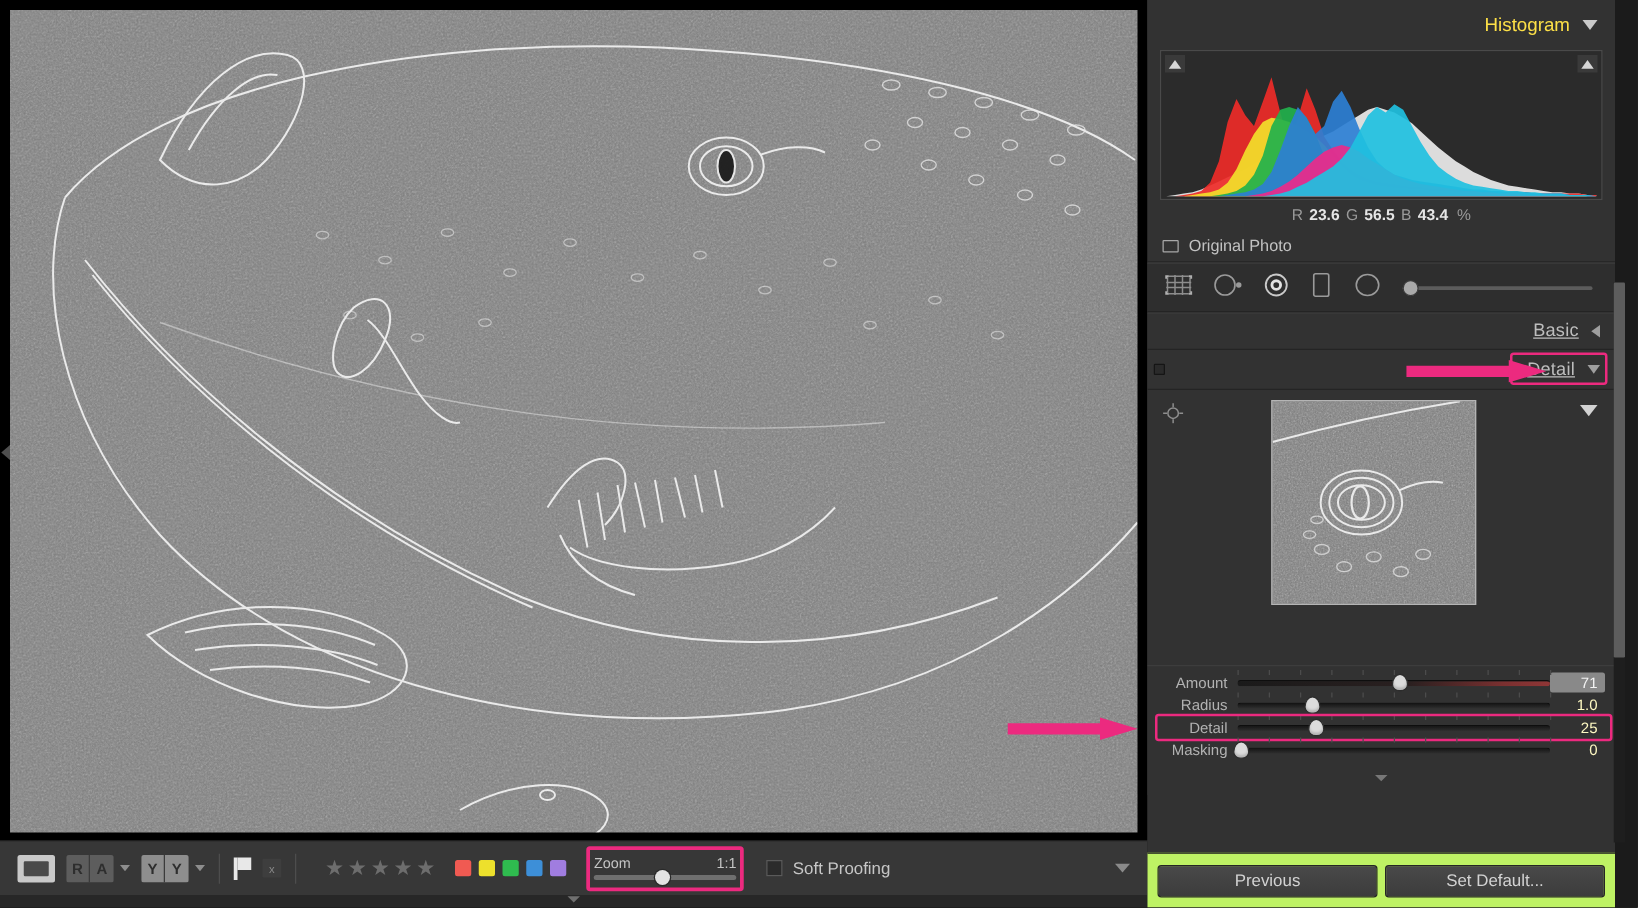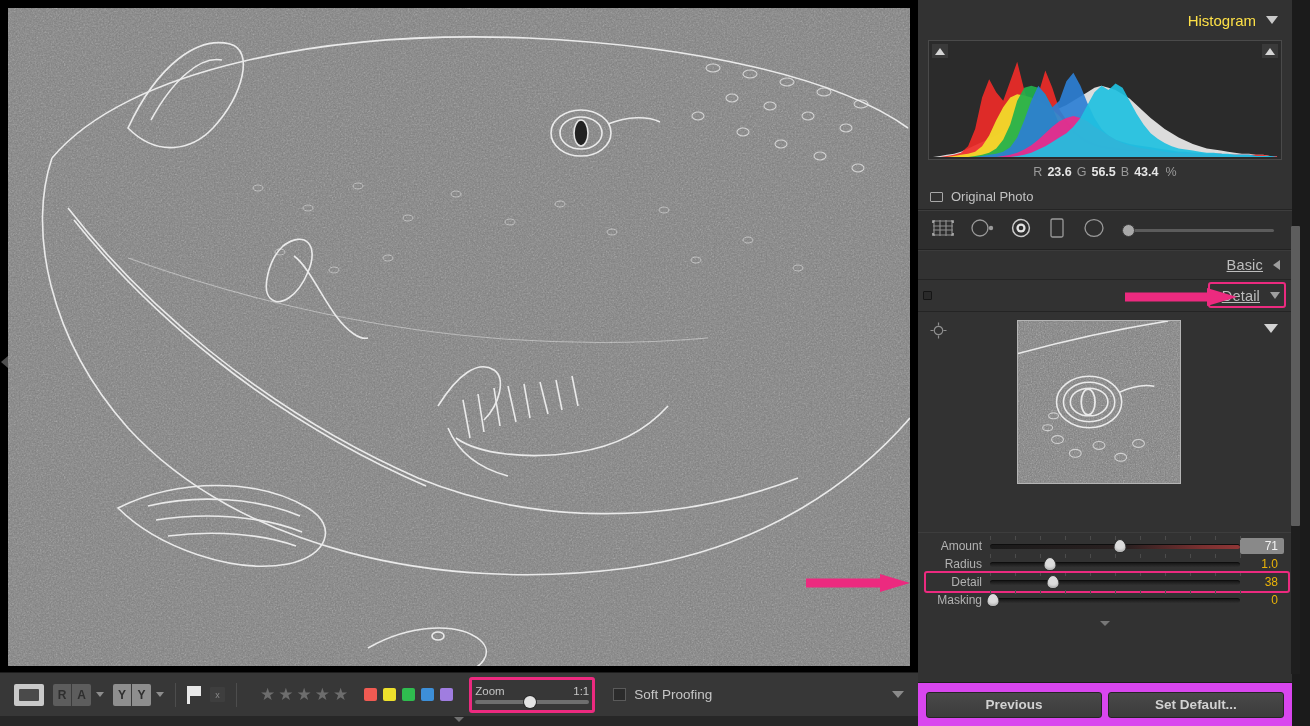"1.0" .sl-val { color: #eab308 -> #fef9c3 }
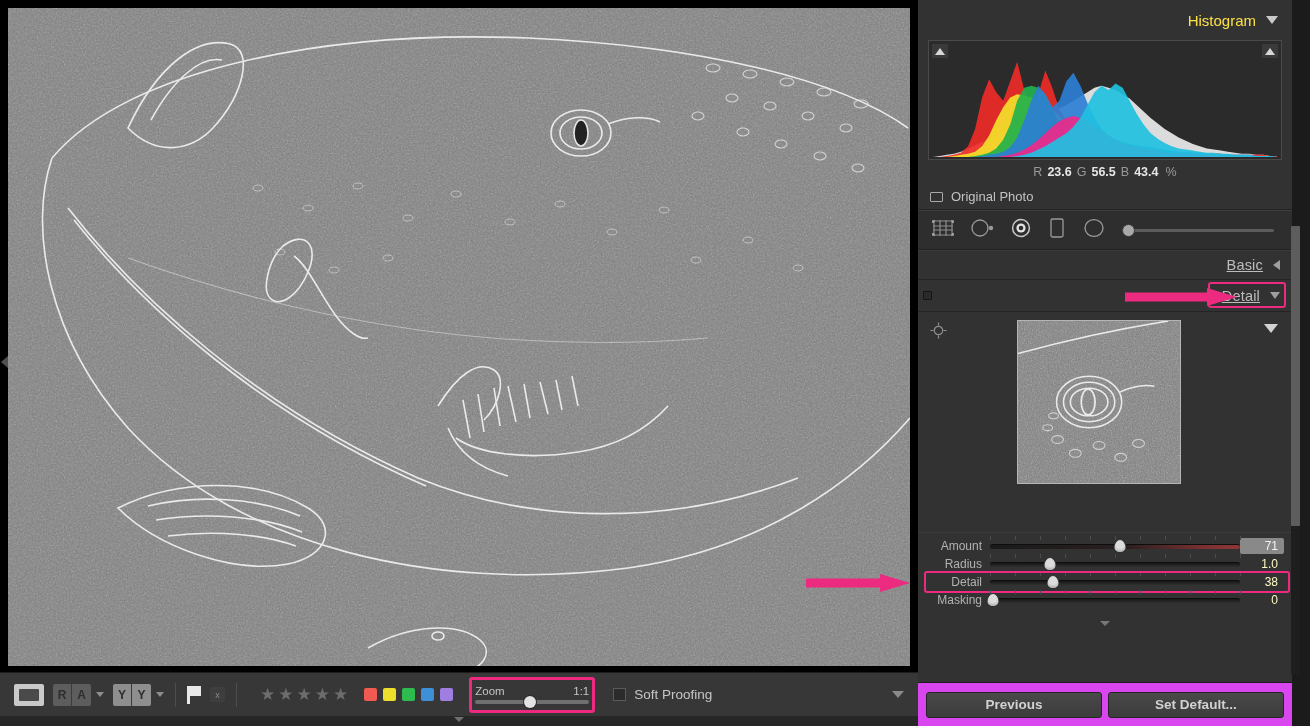"38" span.sl-val { text: 38 -> 25 }
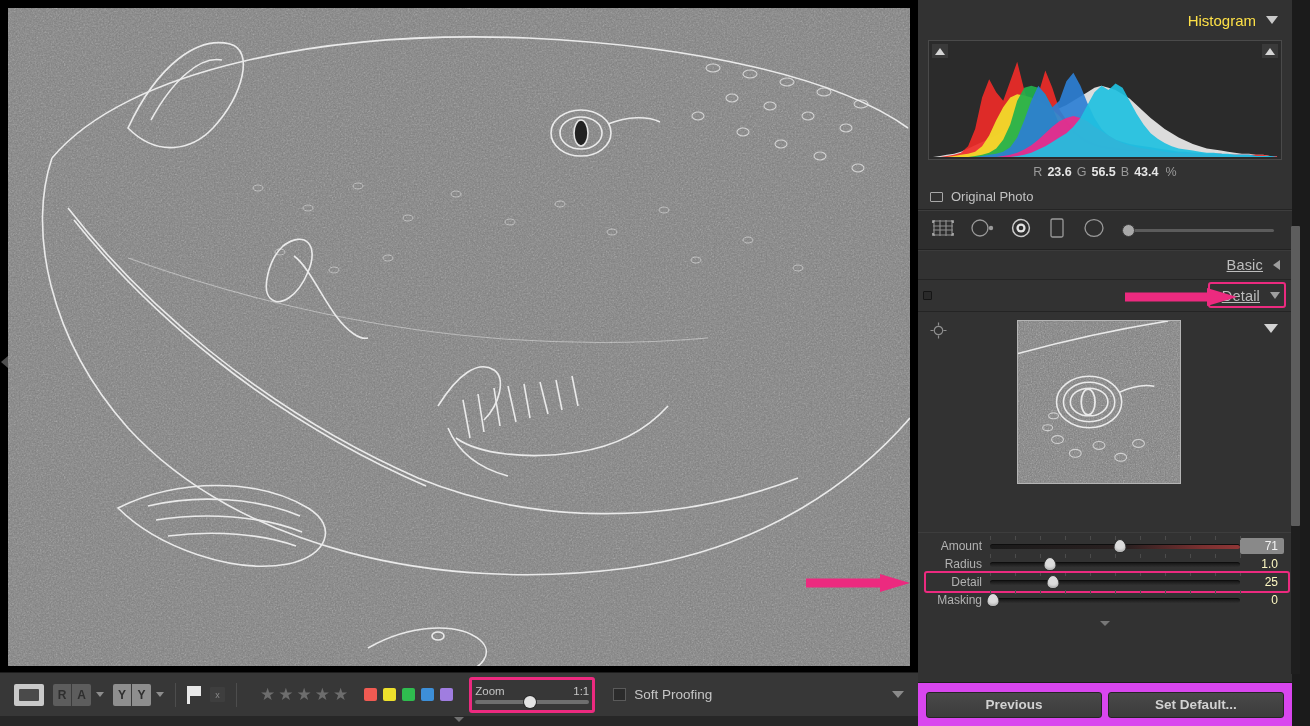"Previous" #rp-bottom { background: #d946ef -> #bef264; font-weight: bold -> none }
